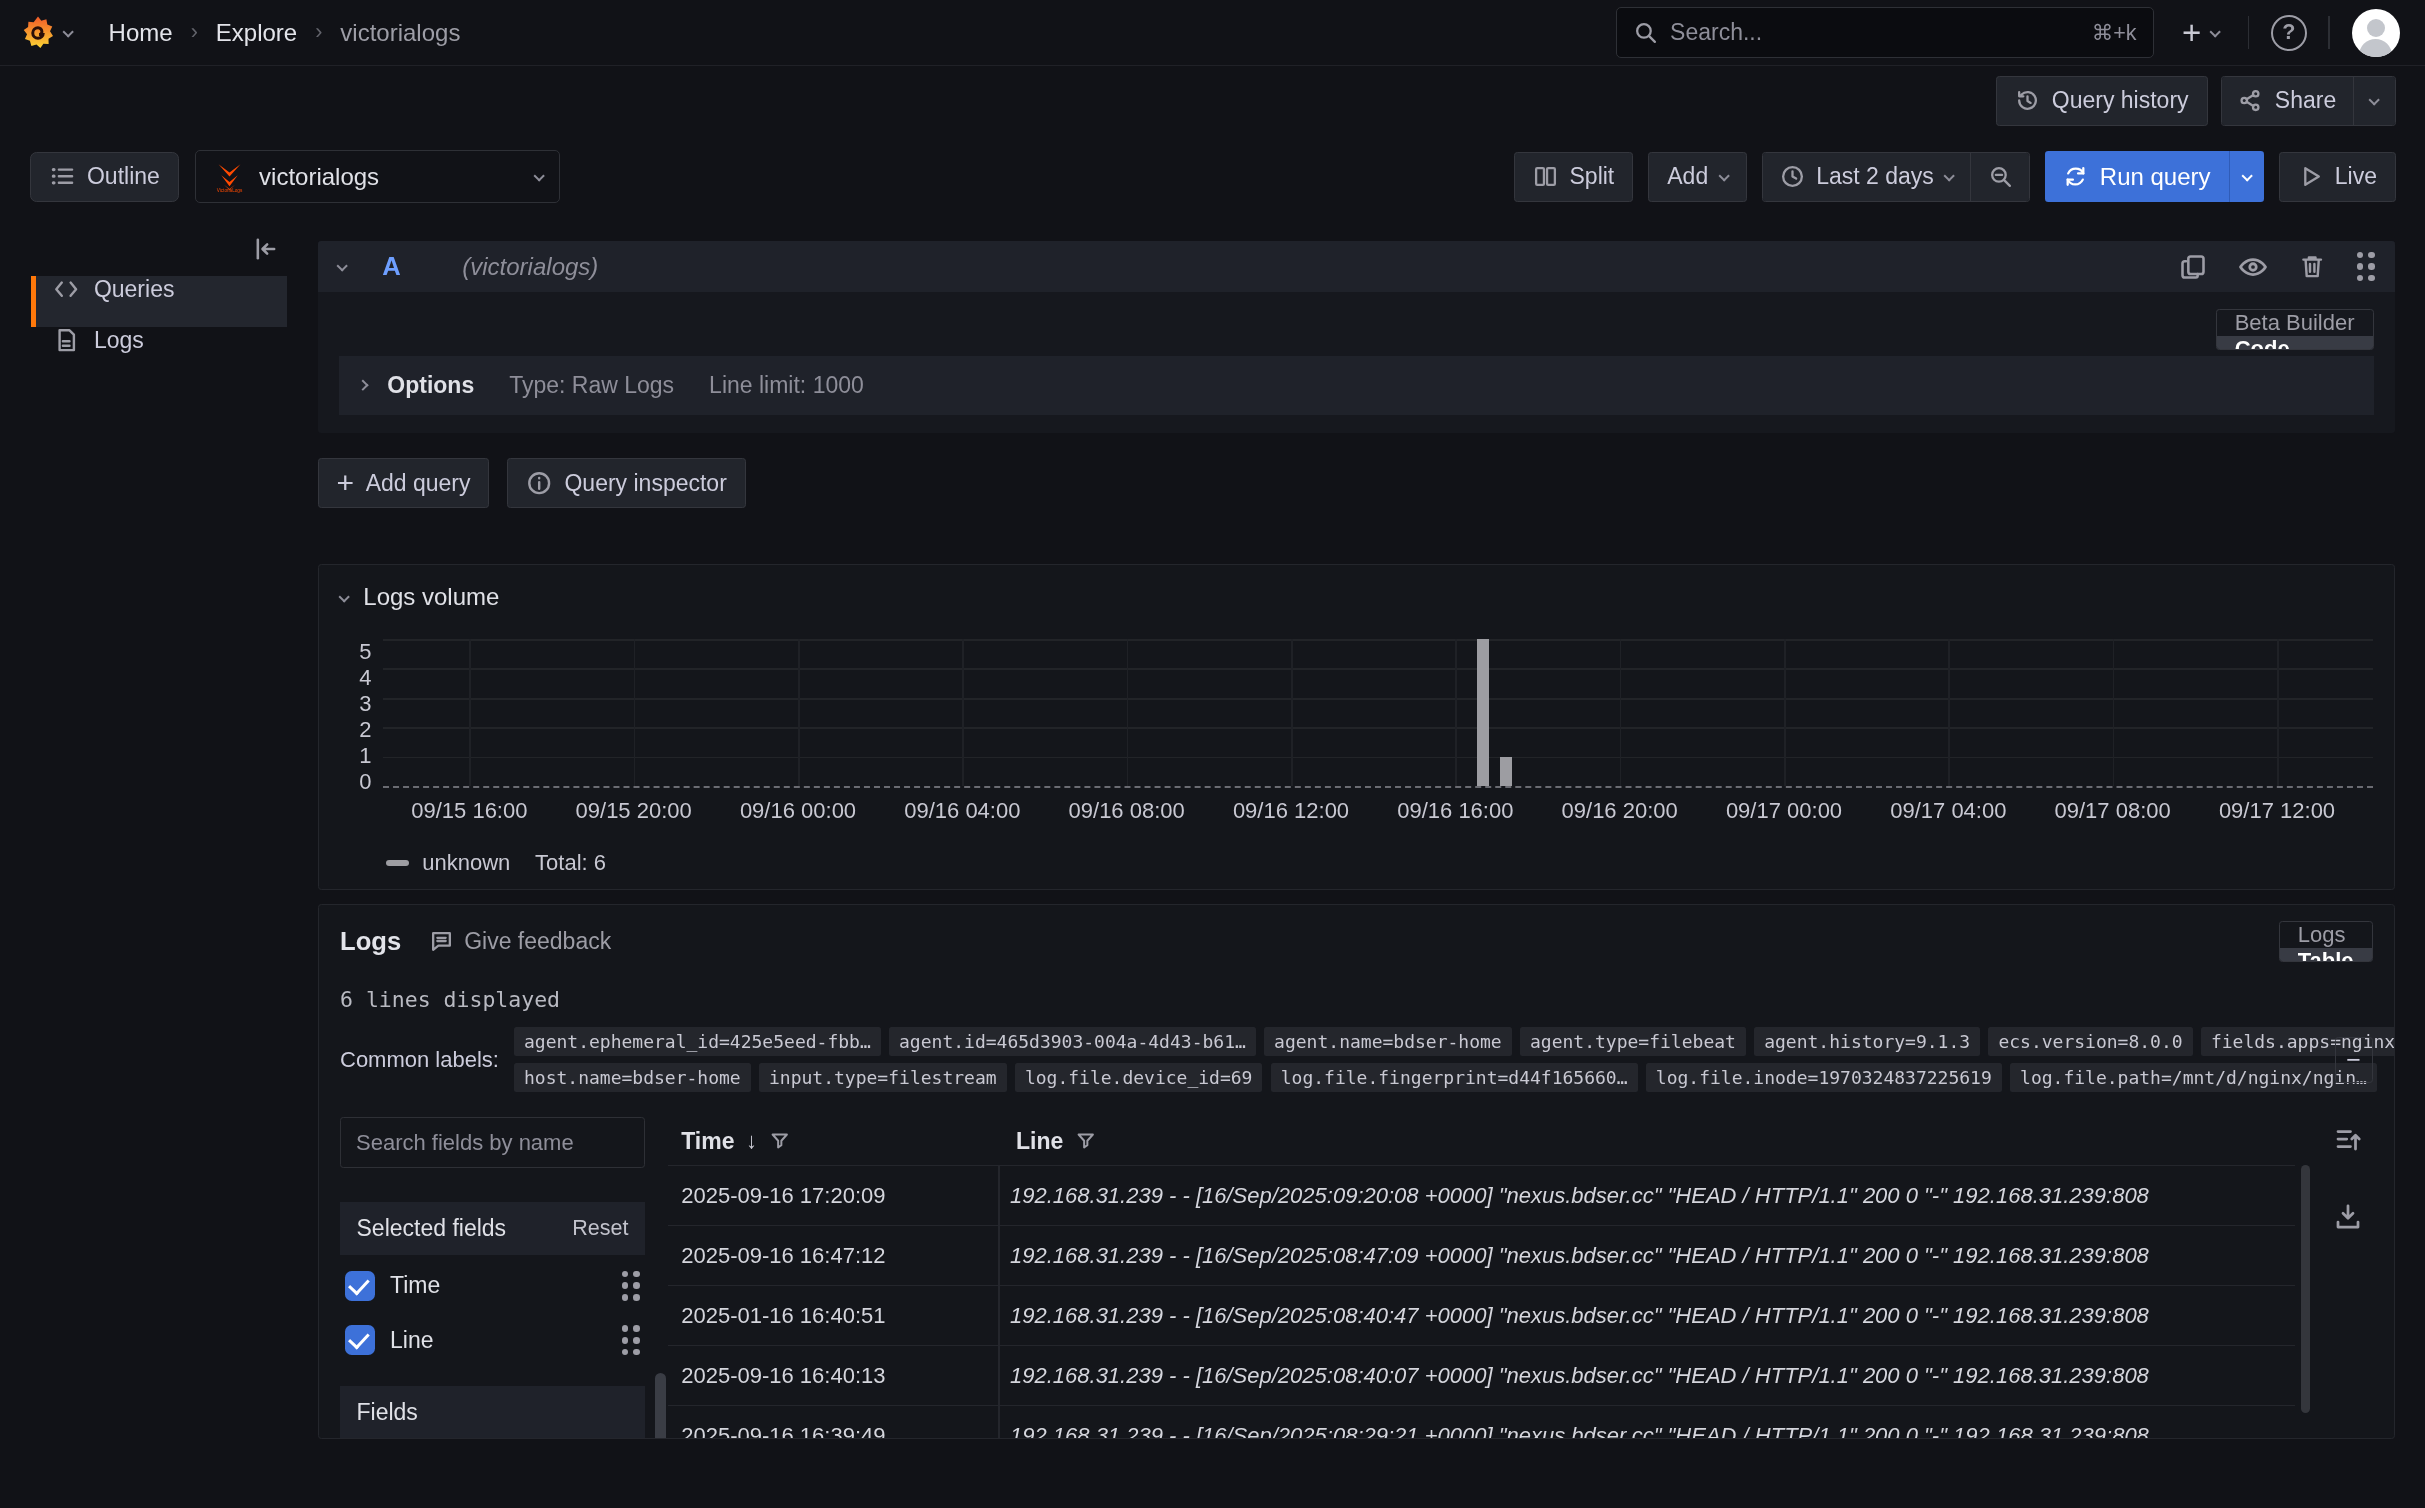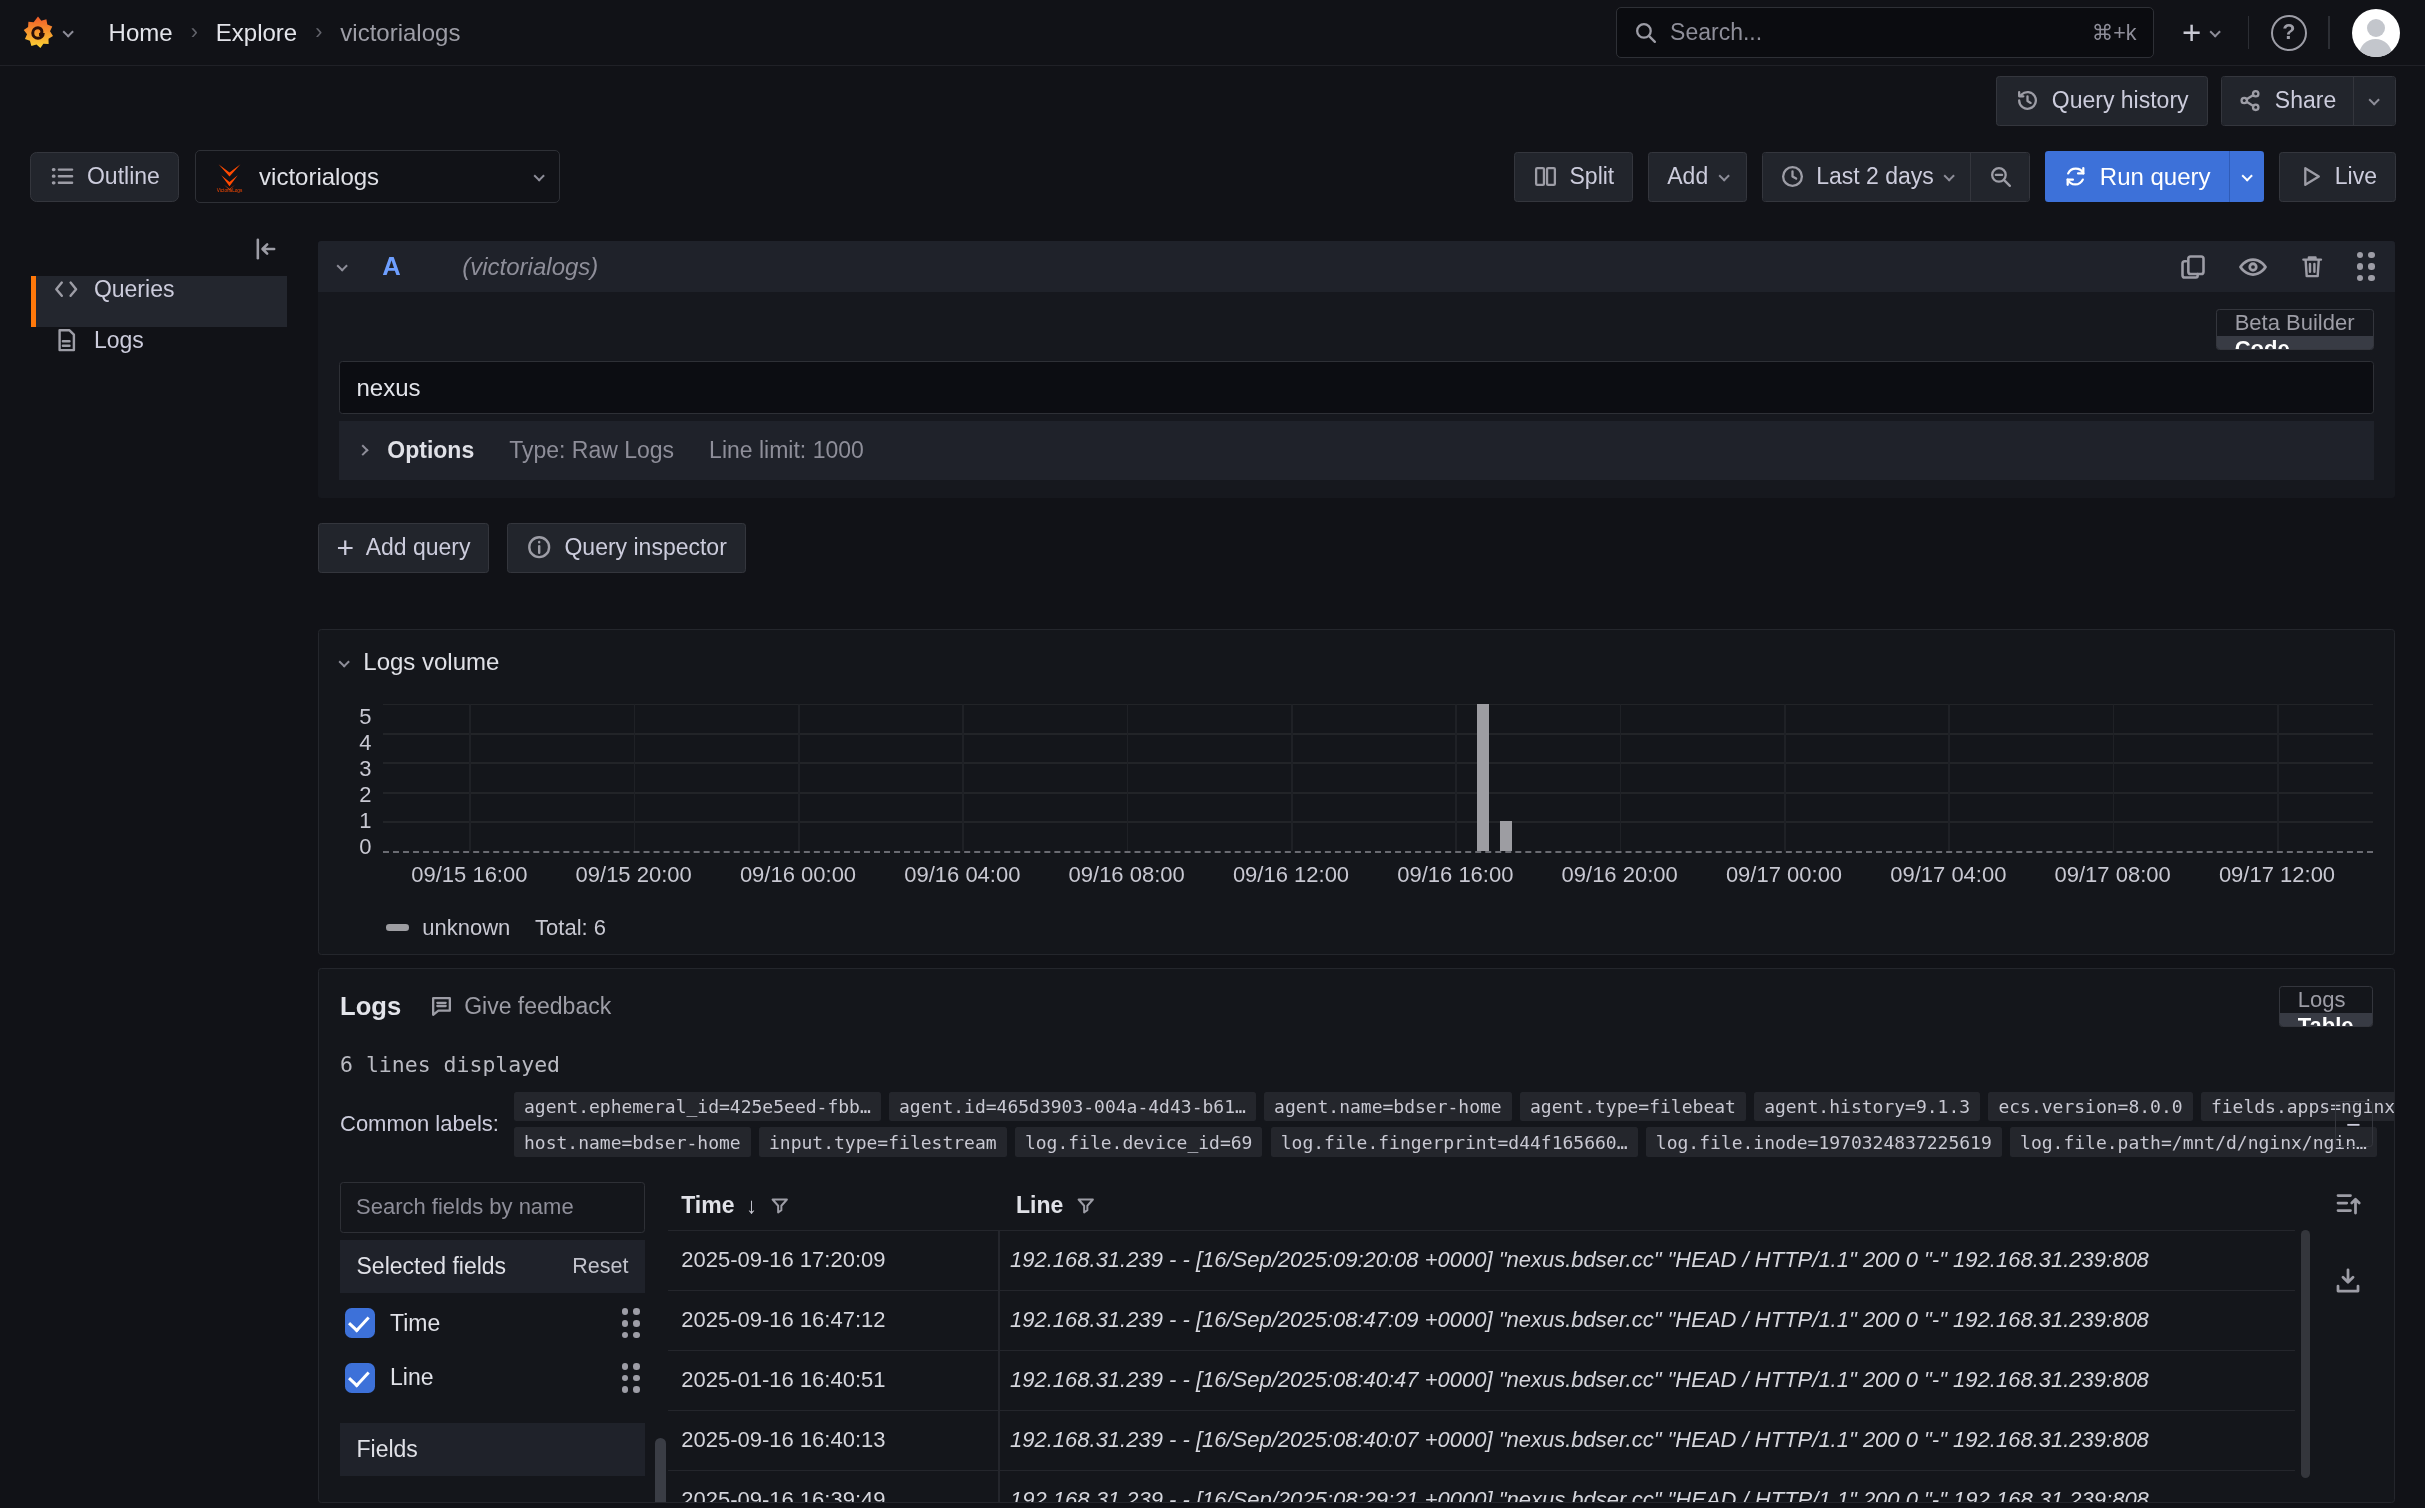"nexus" div.qinput { html: <div> <span>nexus</span> </div> -> none }
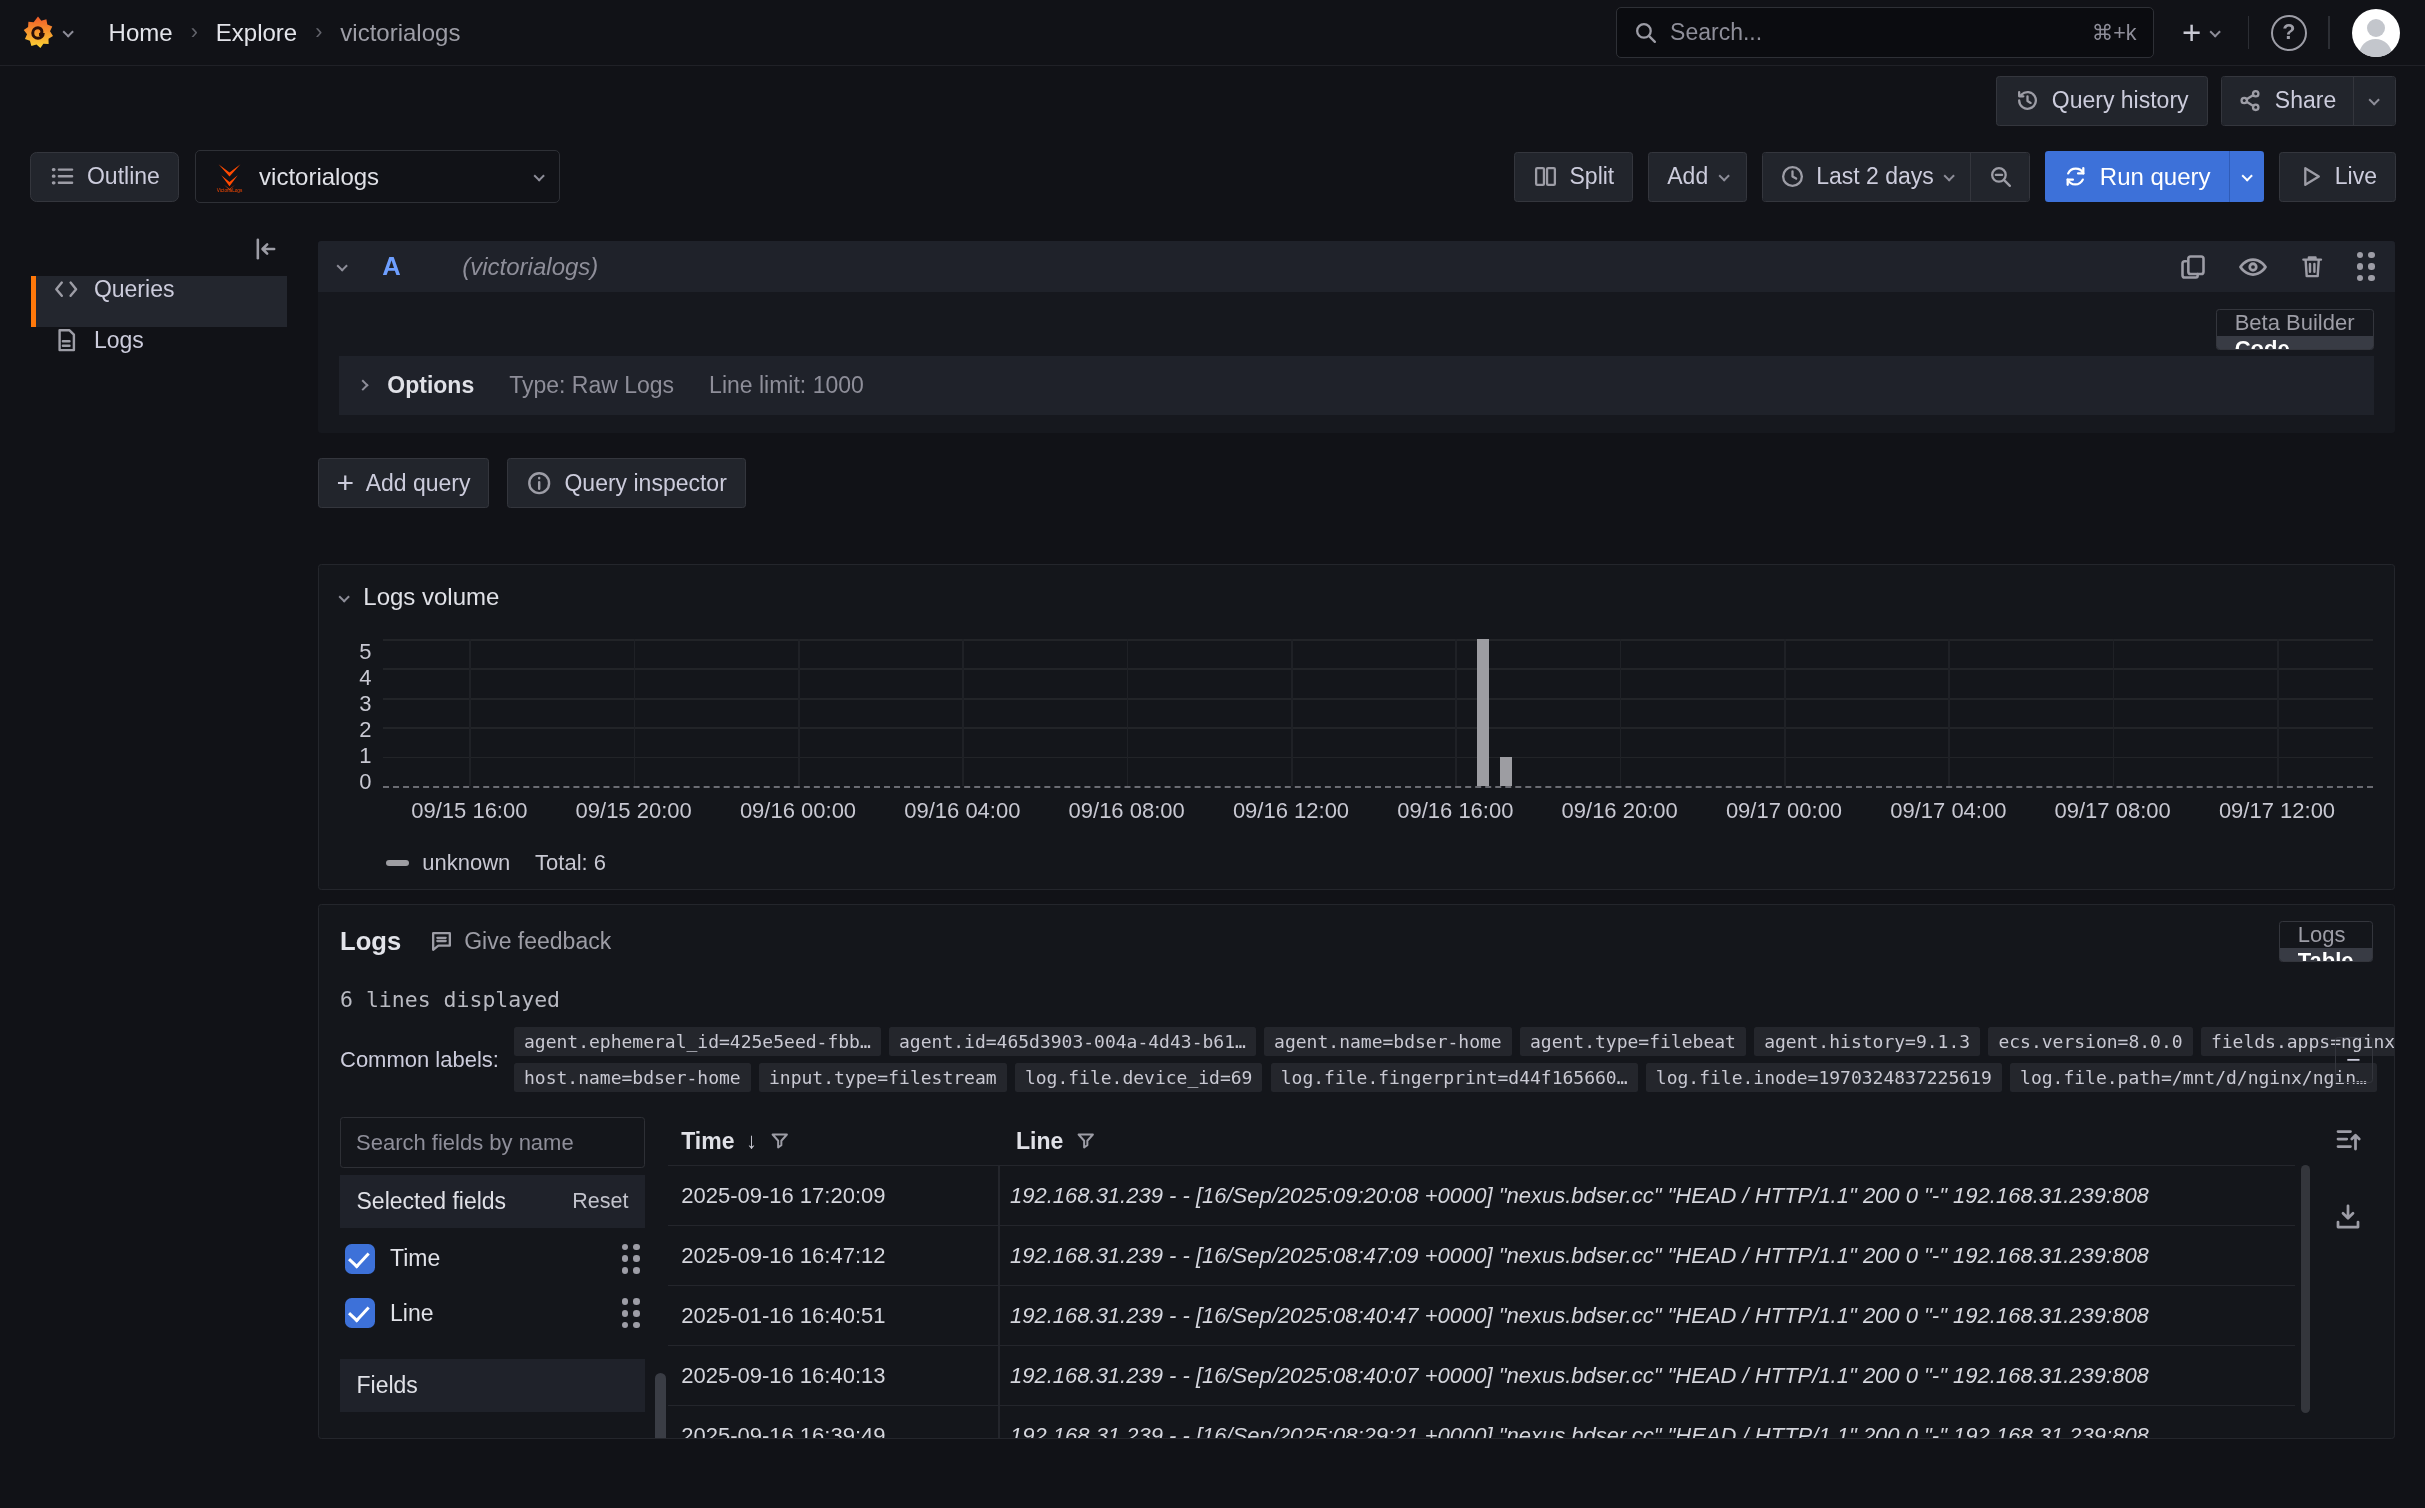"Selected fields" .fsection { margin-top: 7px -> 34px }
